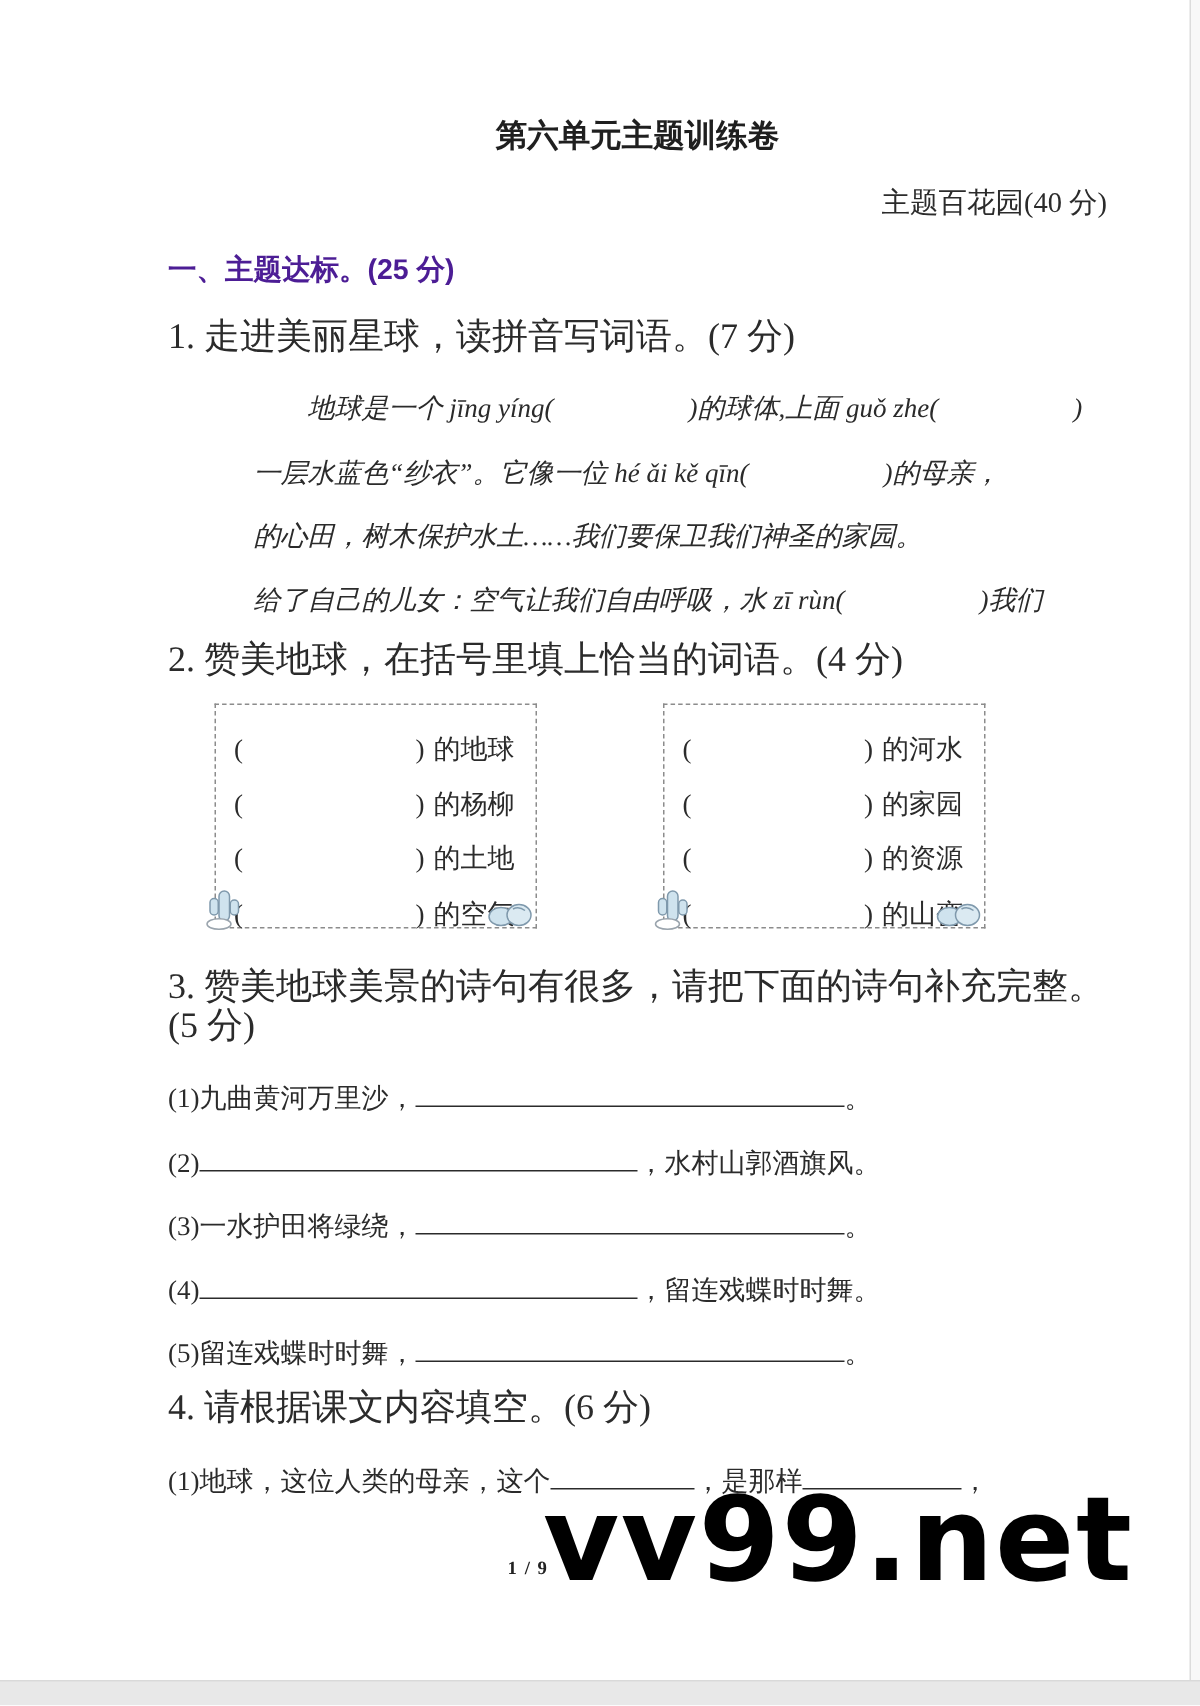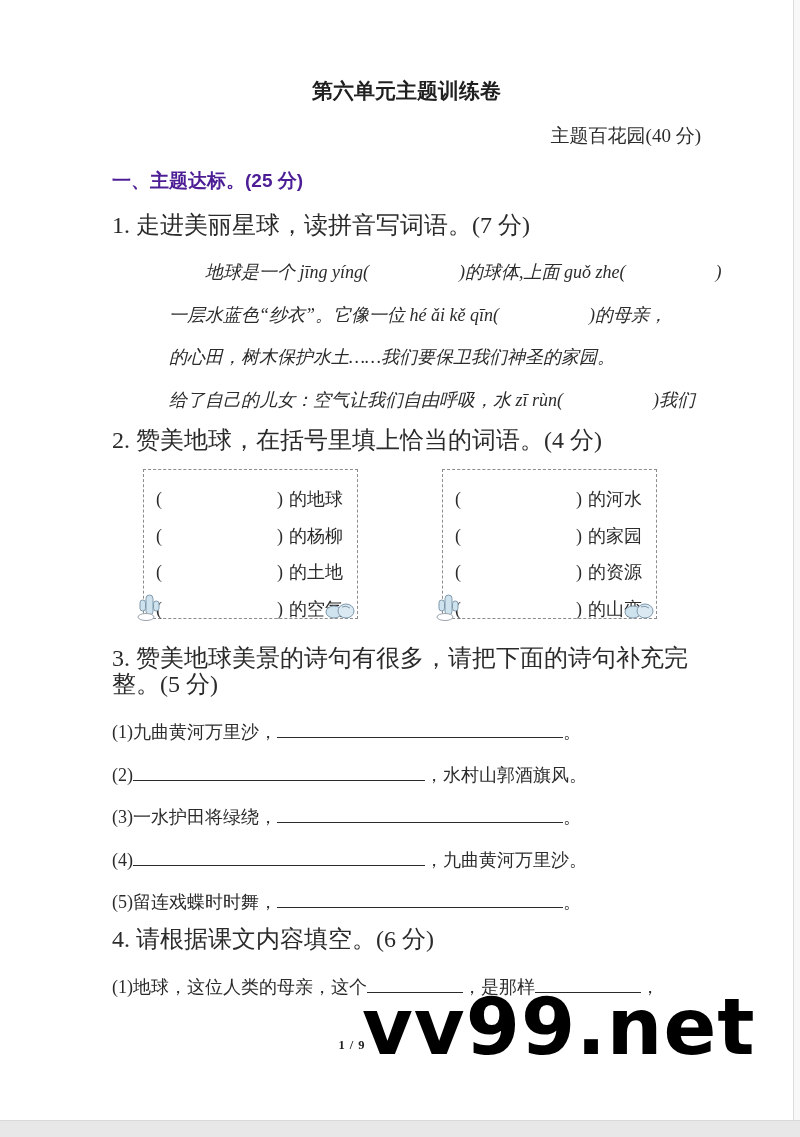"第六单元主题训练卷" .content { padding: 76px 99px 0 112px -> 76px 62px 0 112px }
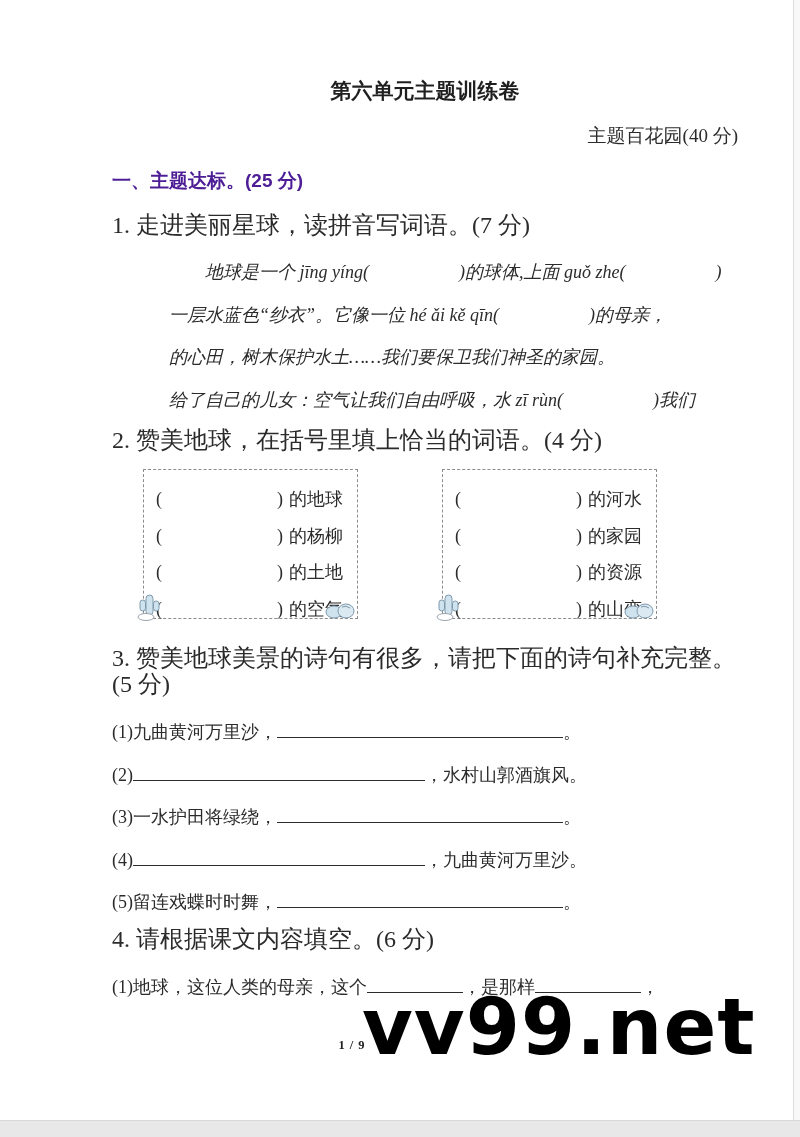"，九曲黄河万里沙。" span { text: 九曲黄河万里沙 -> 留连戏蝶时时舞 }
